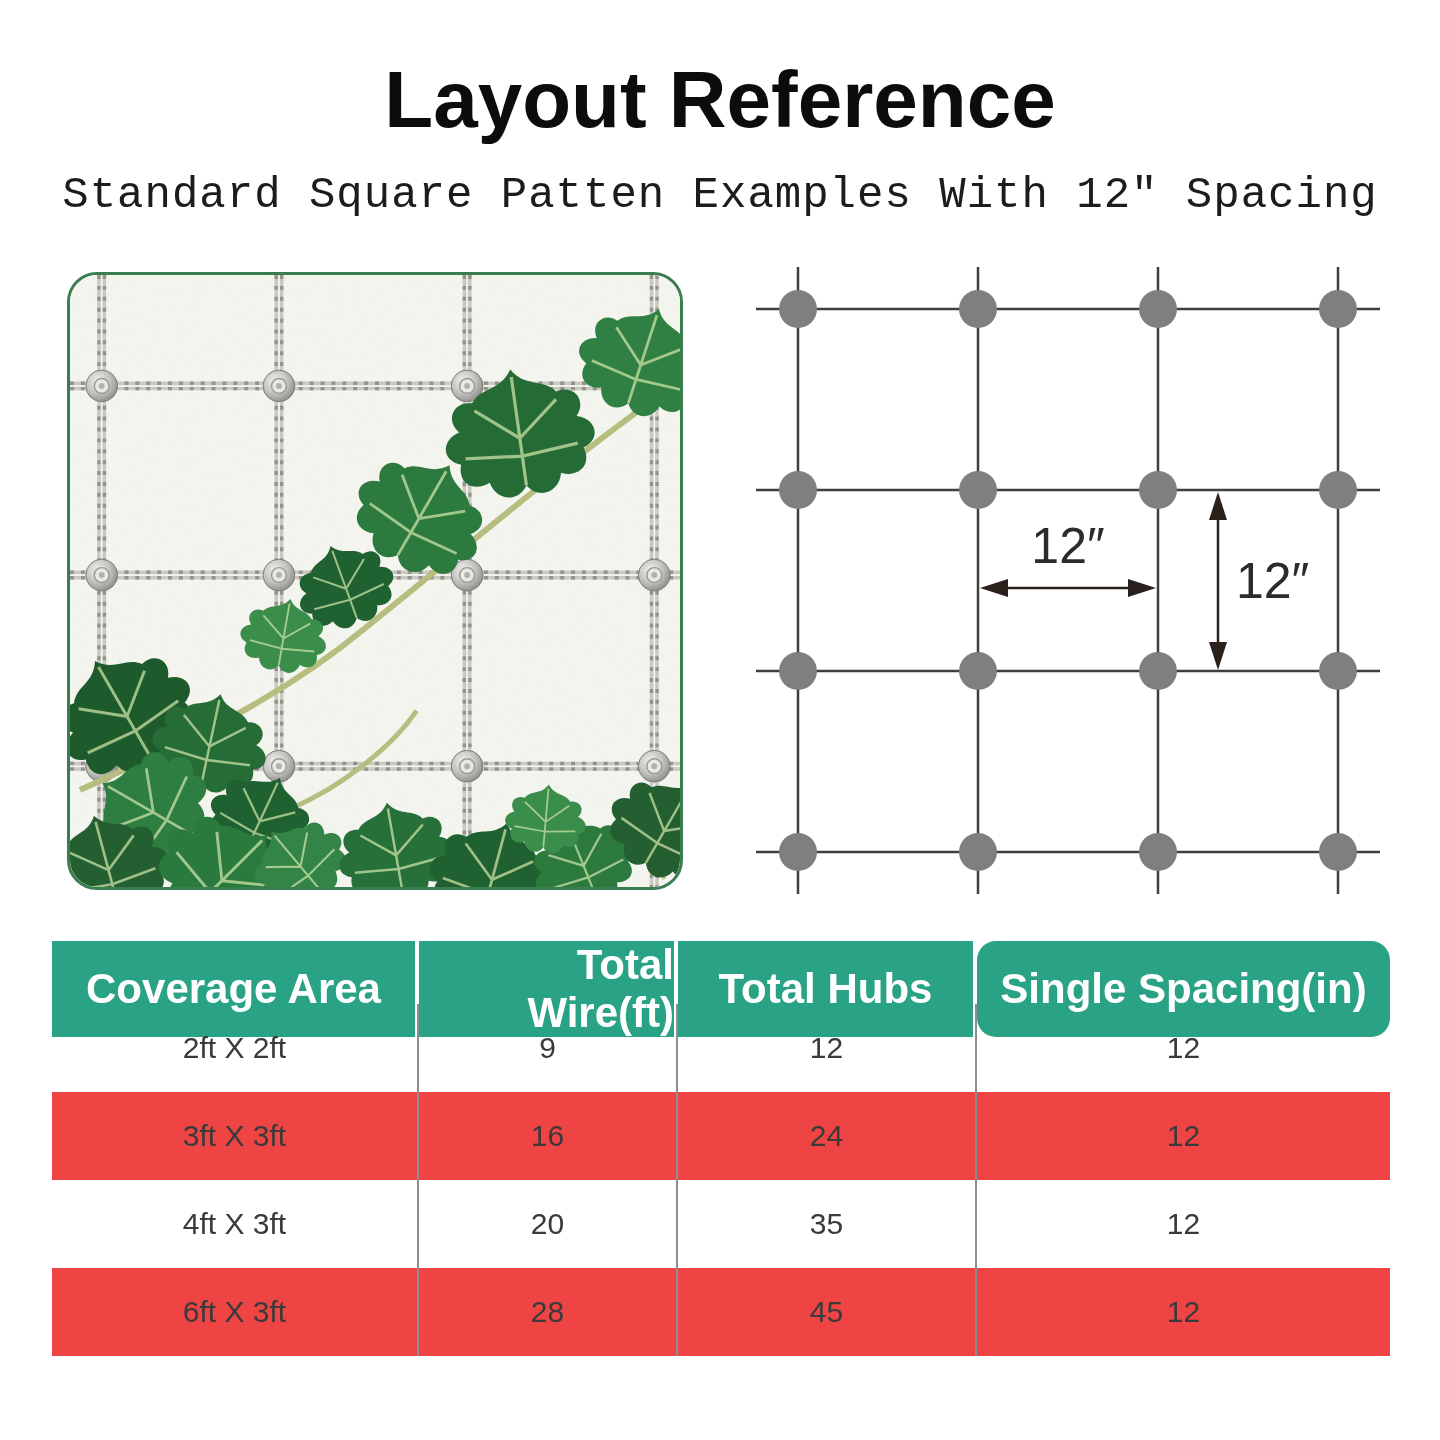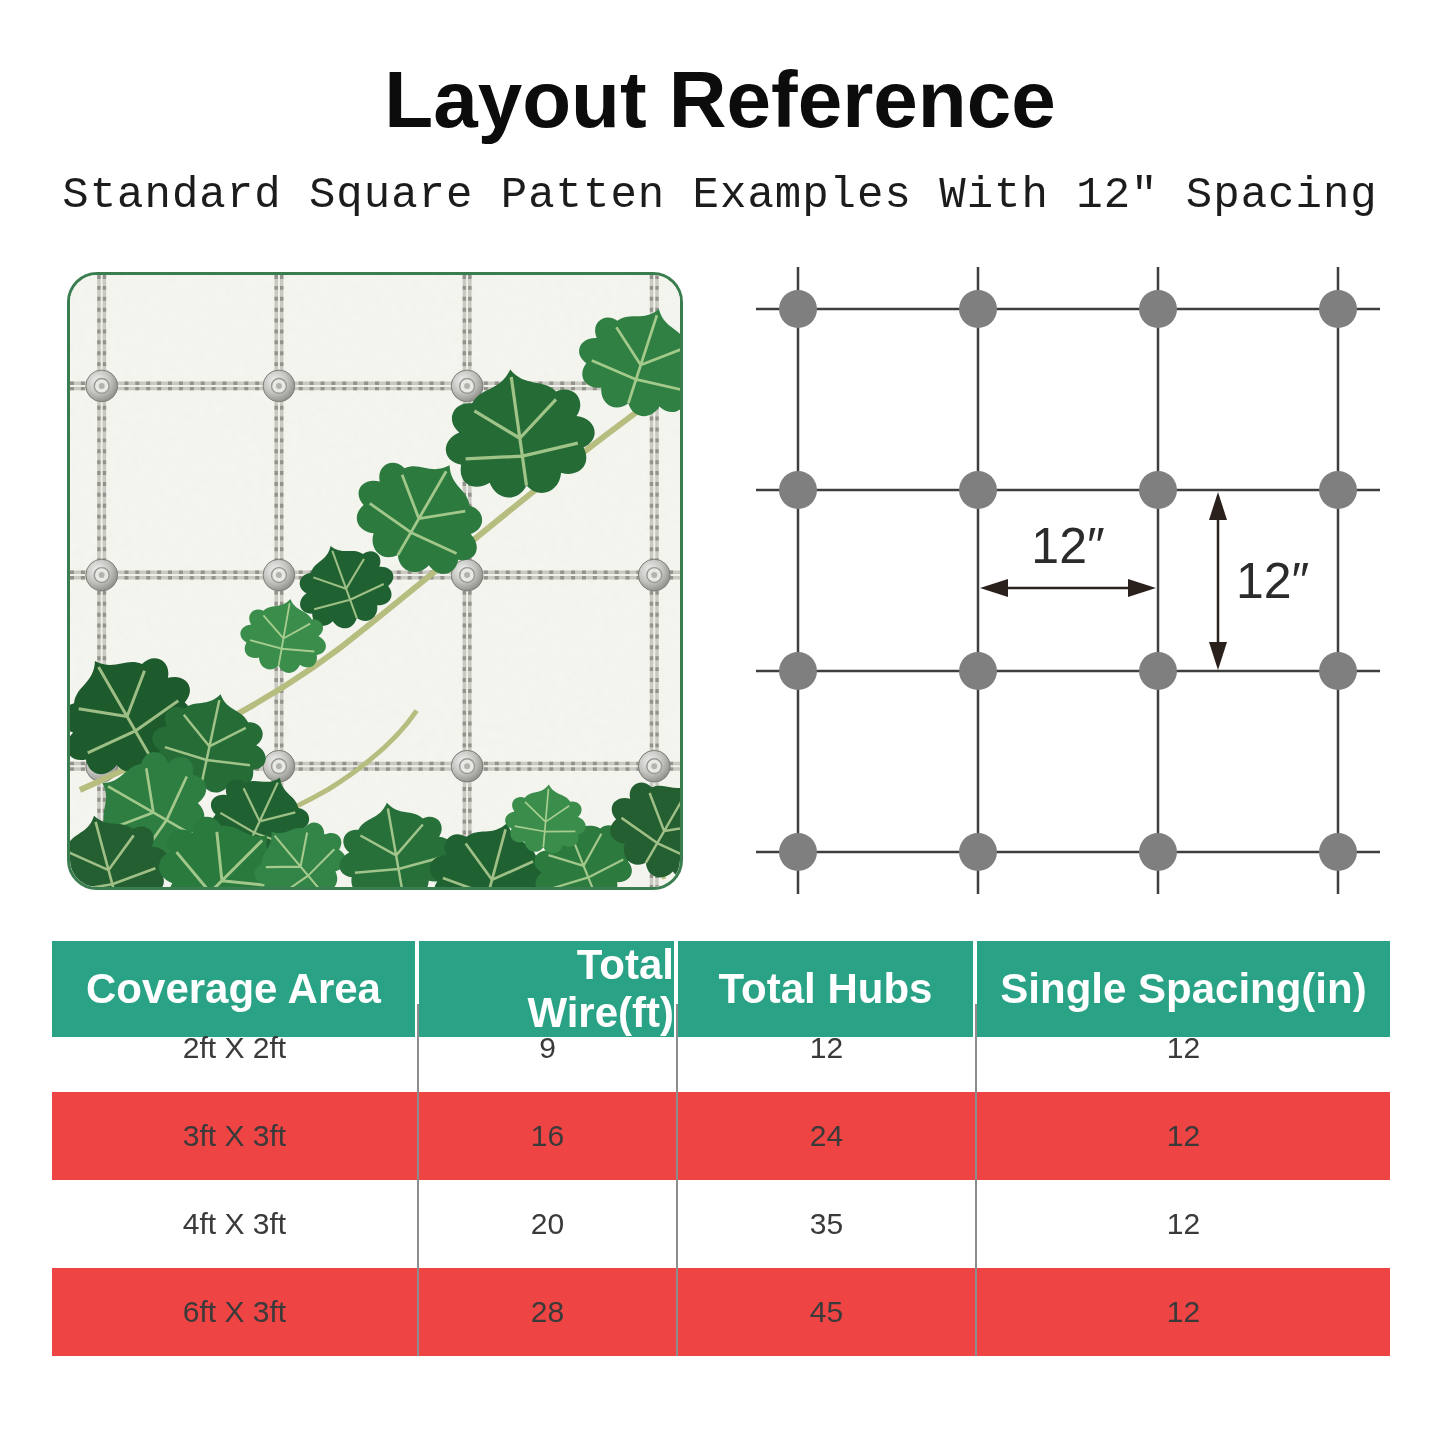"Single Spacing(in)" .t-head .cell:last-child { border-radius: none -> 19px }
